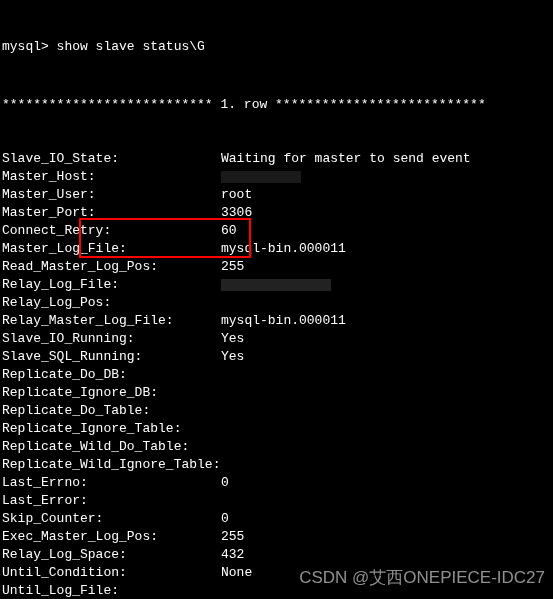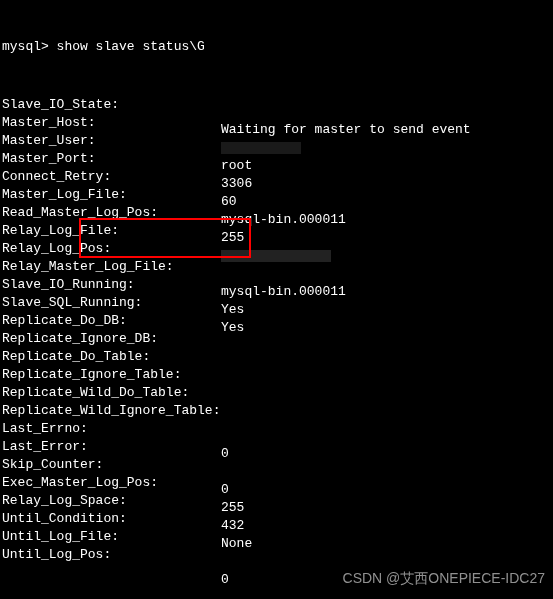"*************************** 1. row" div.row-header { html: none -> <div>*************************** 1. row ***************************</div> }
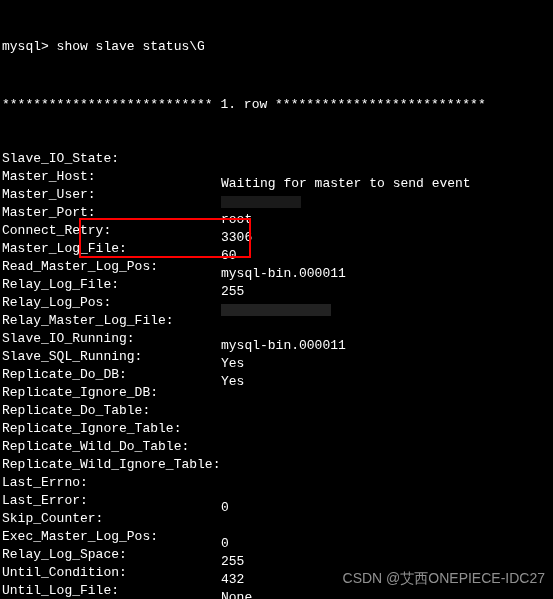"Waiting for master to send" .field-value { margin-top: 25px -> none }
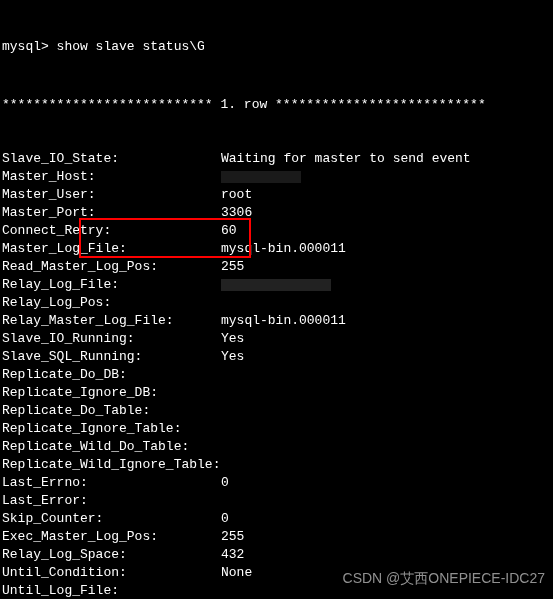"CSDN @艾西ONEPIECE-IDC27" .watermark { font-size: 14px -> 17px }
